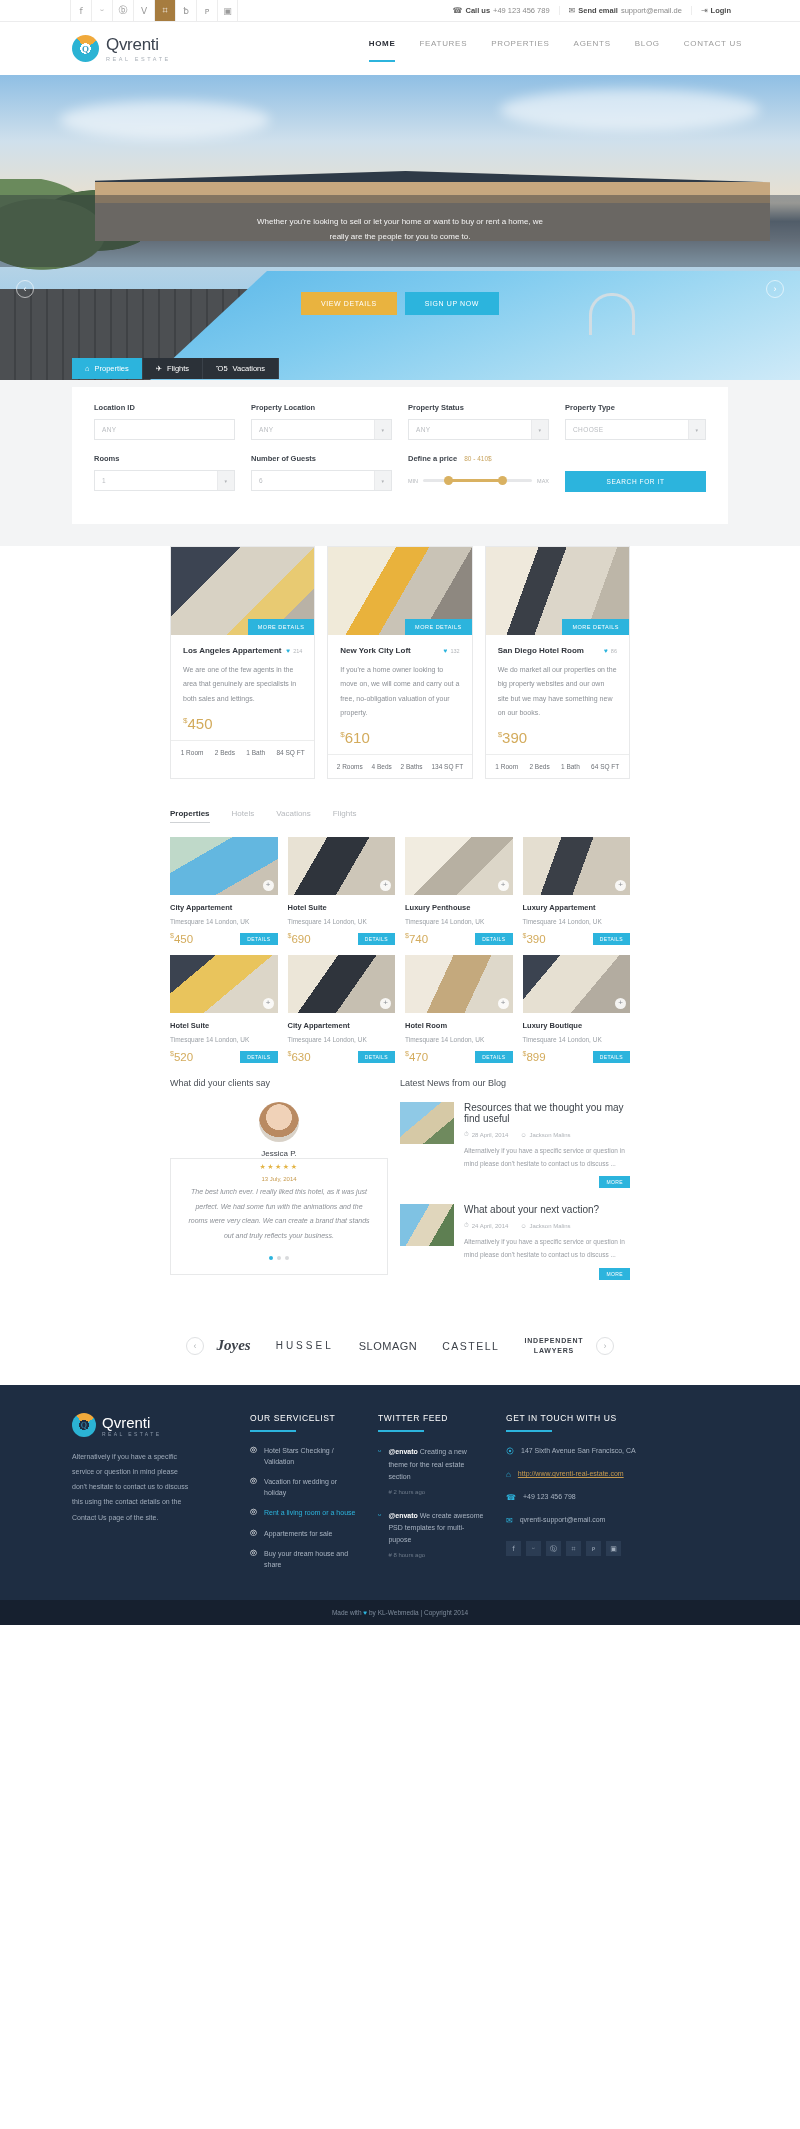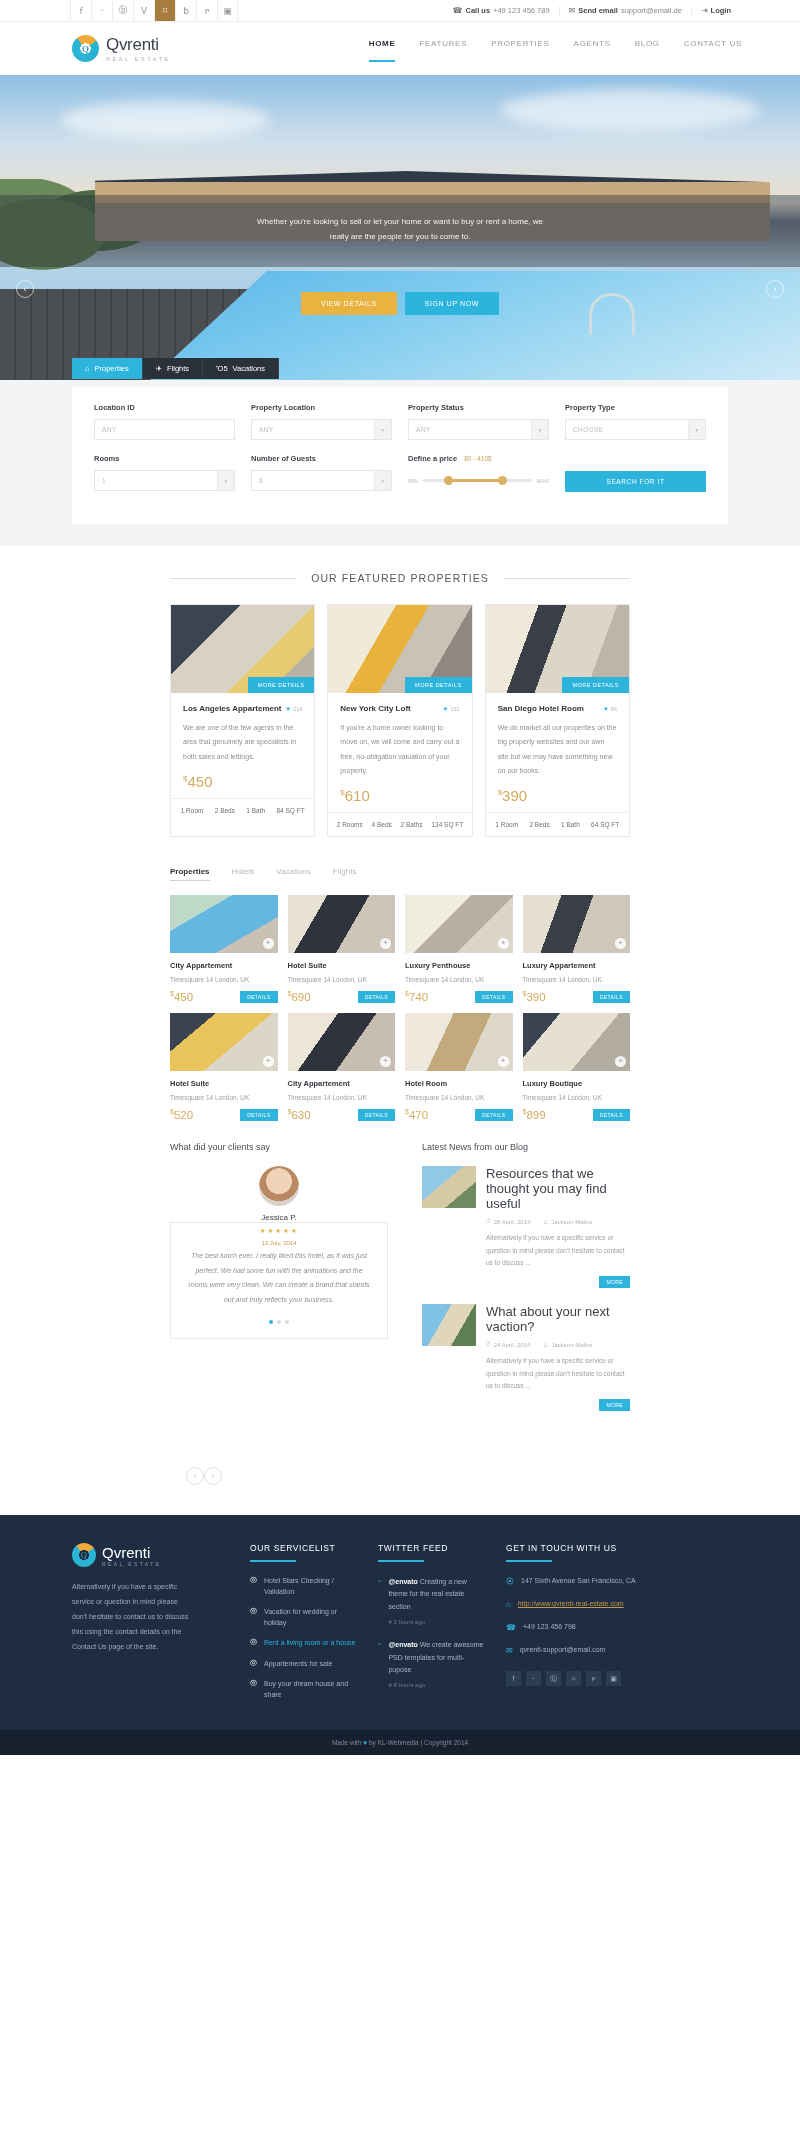"OUR FEATURED PROPERTIES" div.sect-title { html: <div> <div></div> <div>OUR FEATURED PROPERTIES</div> <div></div> </div> -> none }
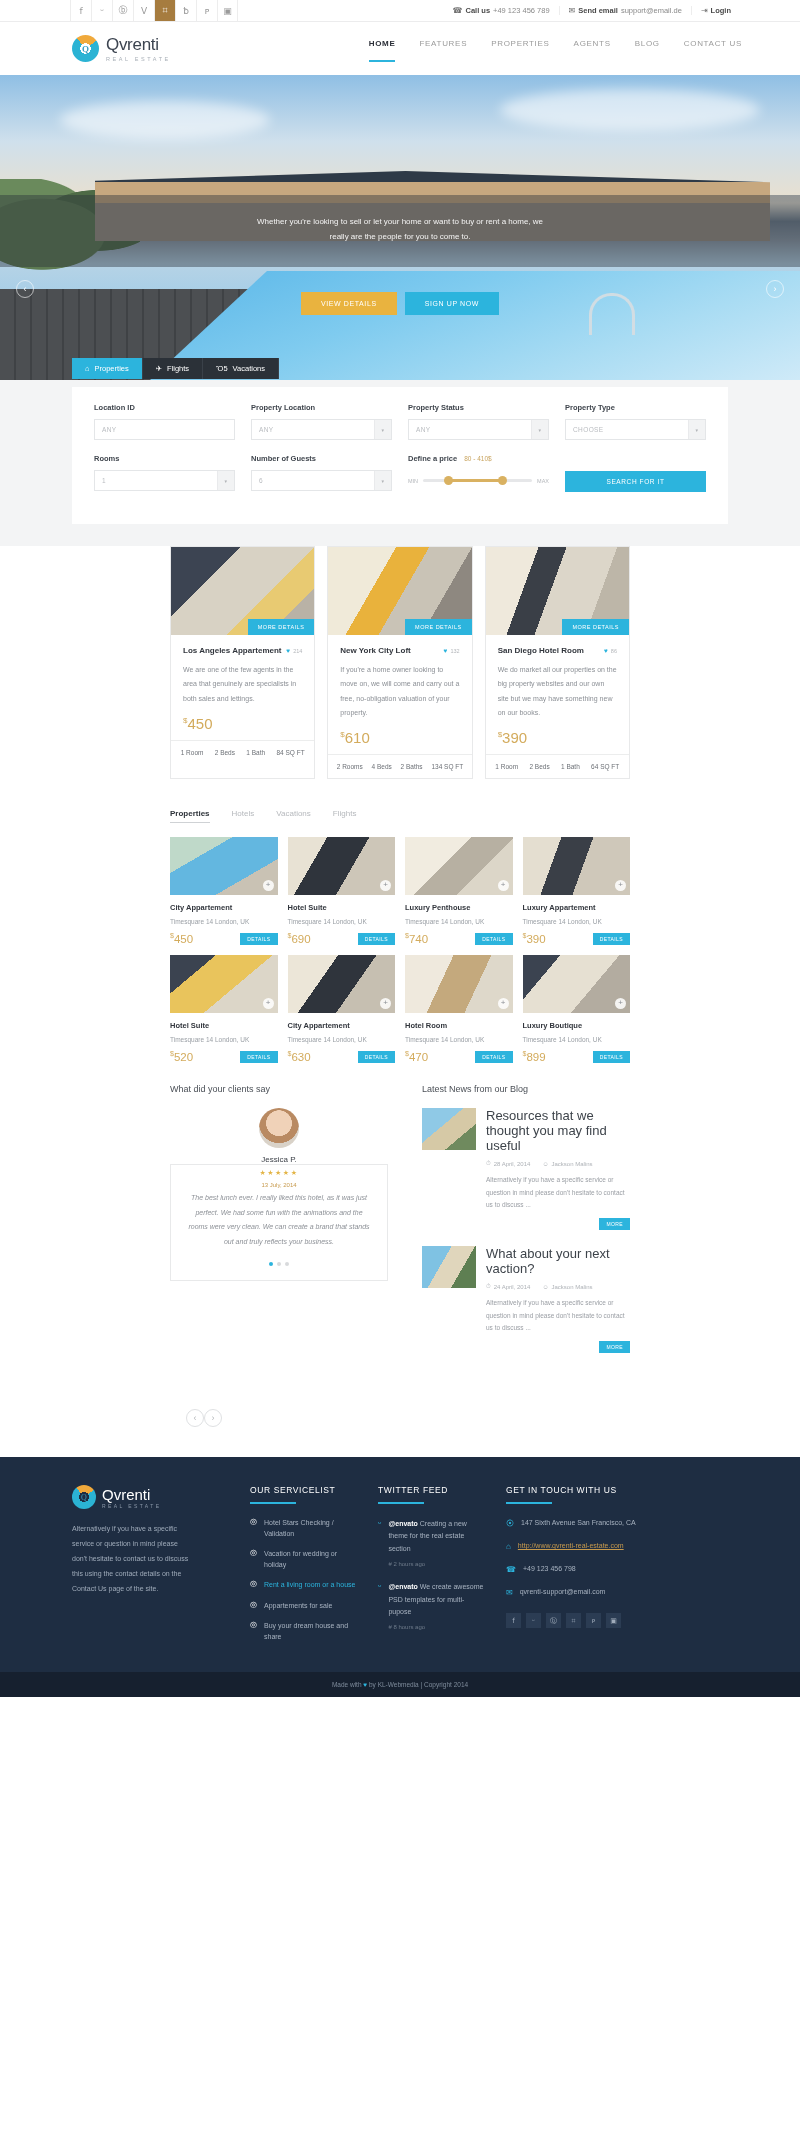"What did your clients say" .two-col { gap: 34px -> 12px; margin-top: 21px -> 15px }
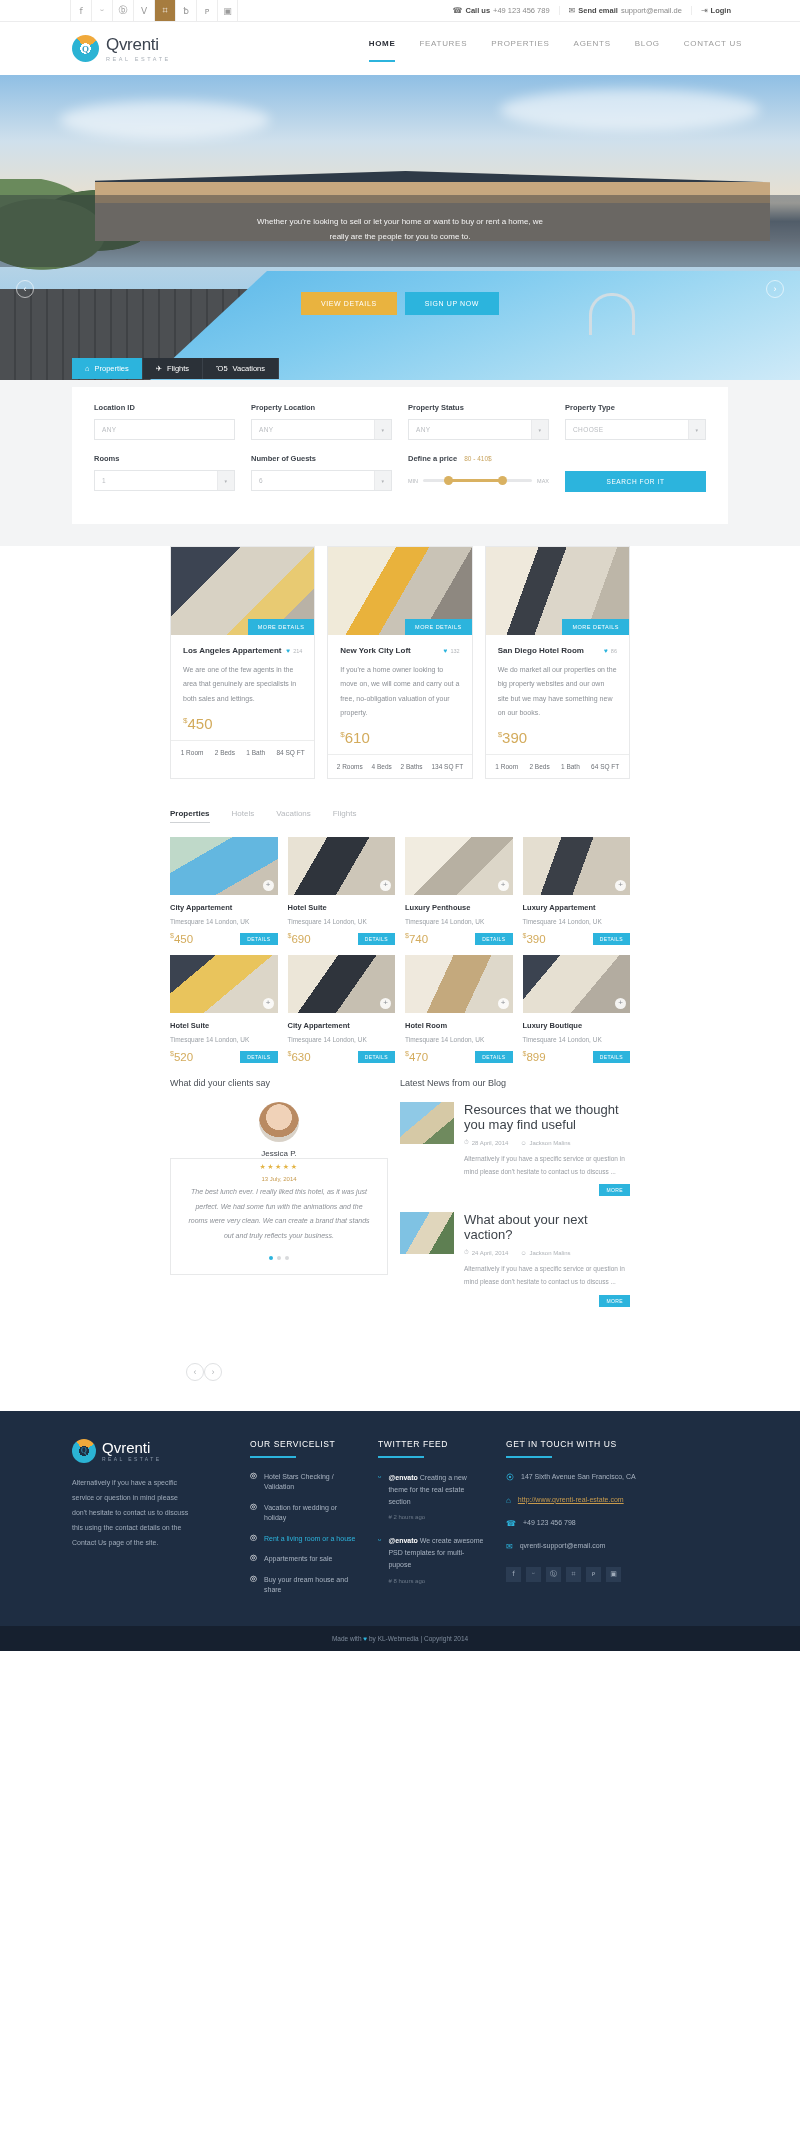"Resources that we thought you" .blog-title { font-size: 13px -> 10px }
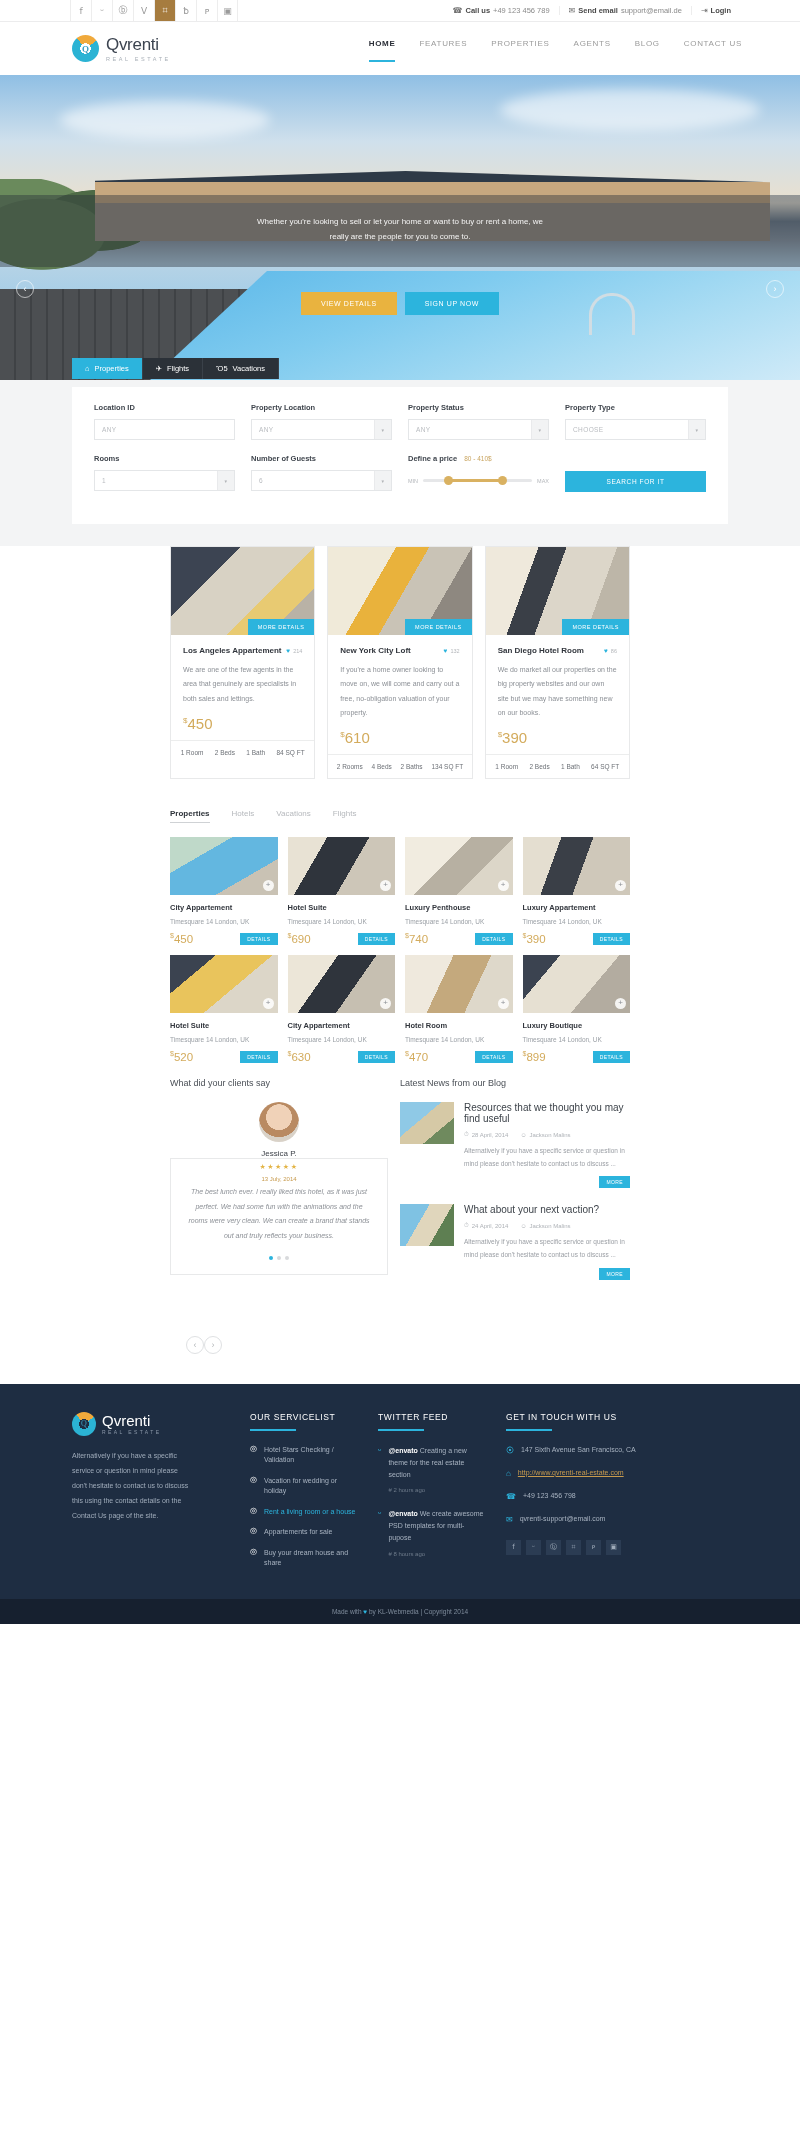"Joyes" div.brand-list { html: none -> <div> <div>Joyes</div> <div>HUSSEL</div> <div>SLOMAGN</div> <div>CASTELL</div> <div>INDEPENDENT<br>LAWYERS</div> </div> }
